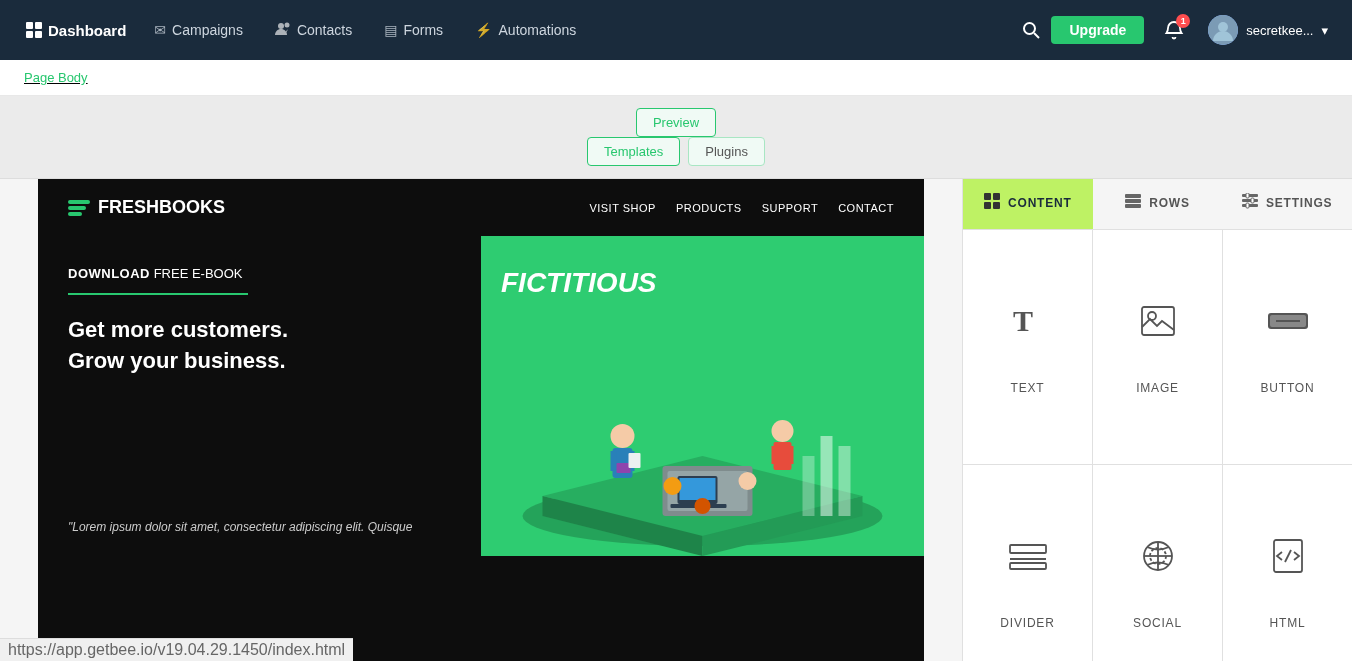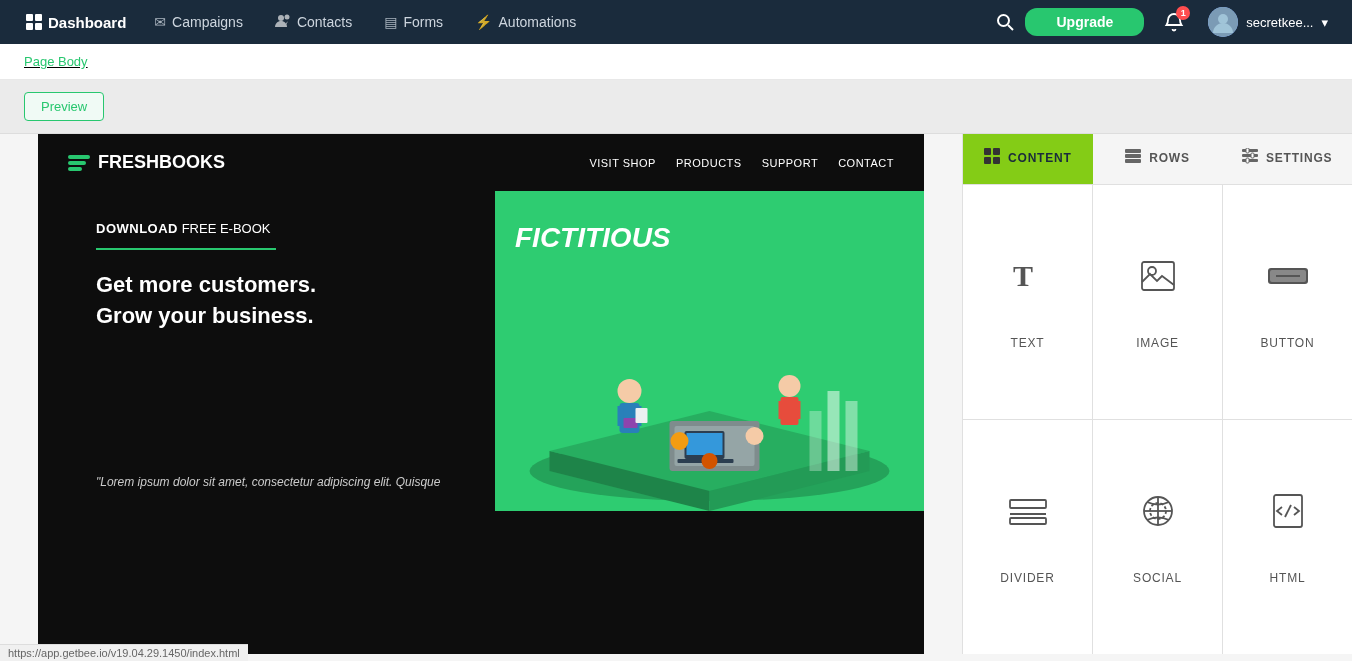"Dashboard" .topnav { height: 44px -> 60px }
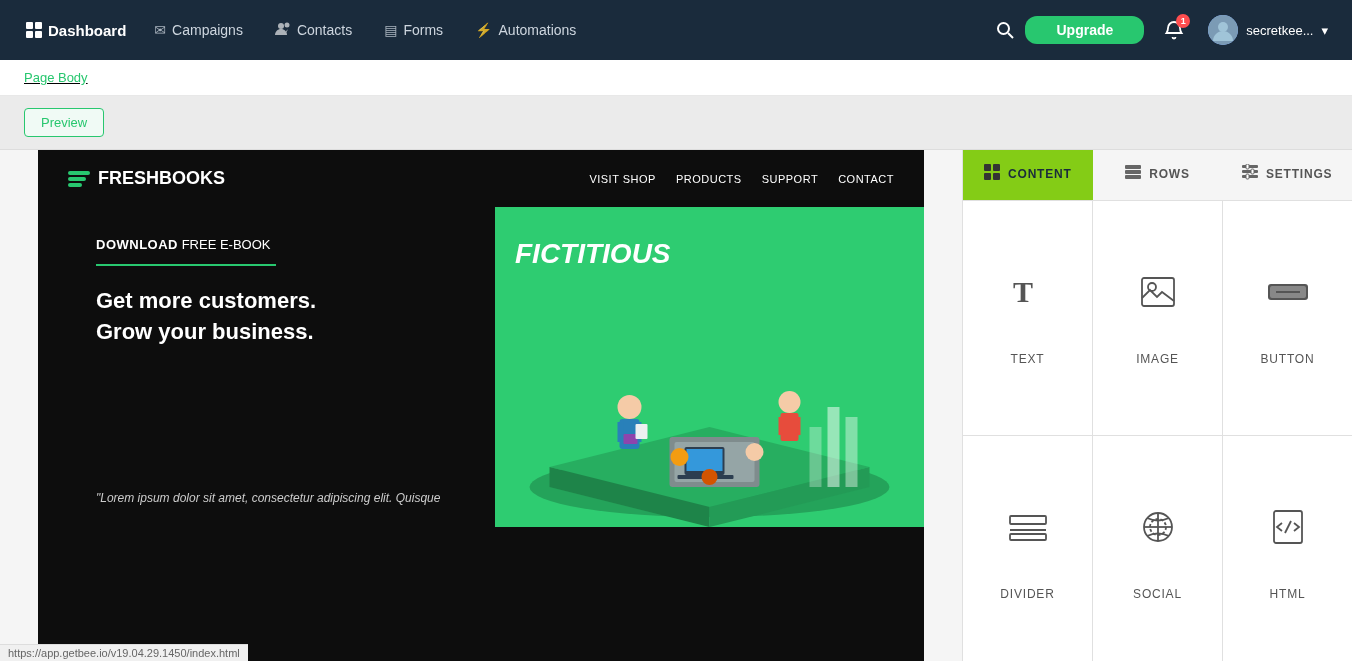"Upgrade" .nav-upgrade { border-radius: 12px -> 4px; padding: 6px 31px -> 6px 18px }
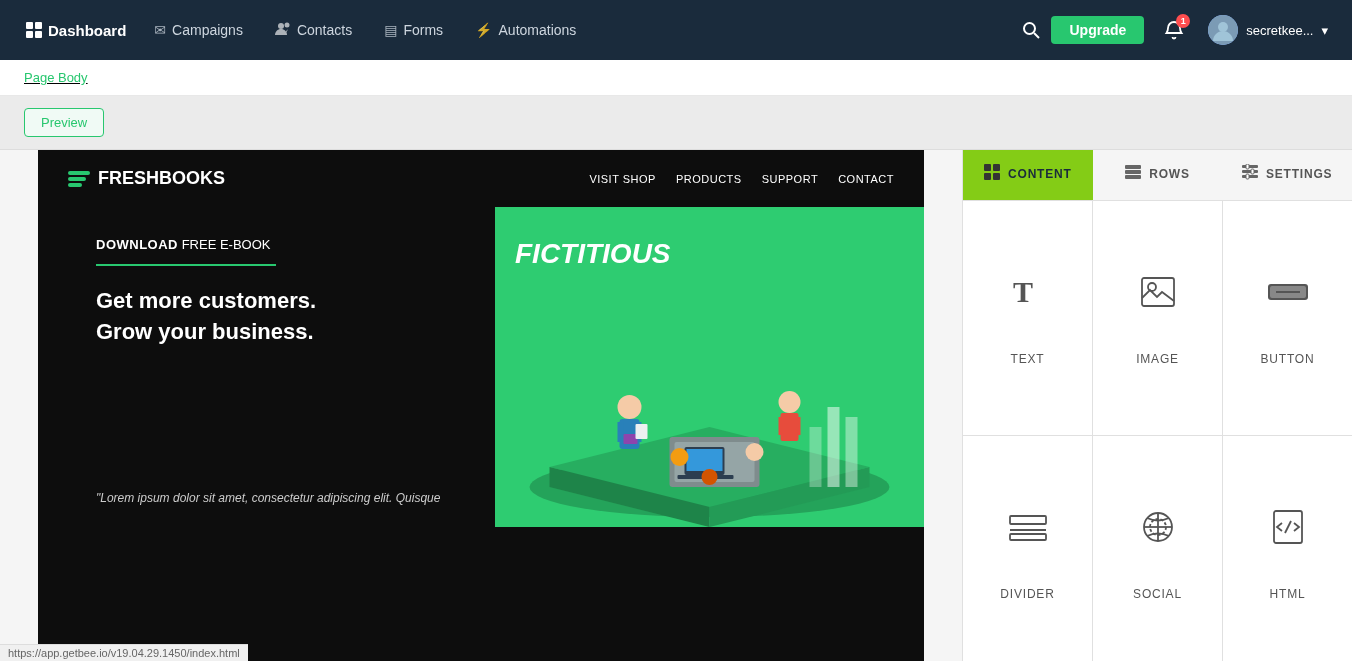"Preview" .toolbar { flex-direction: none -> column }
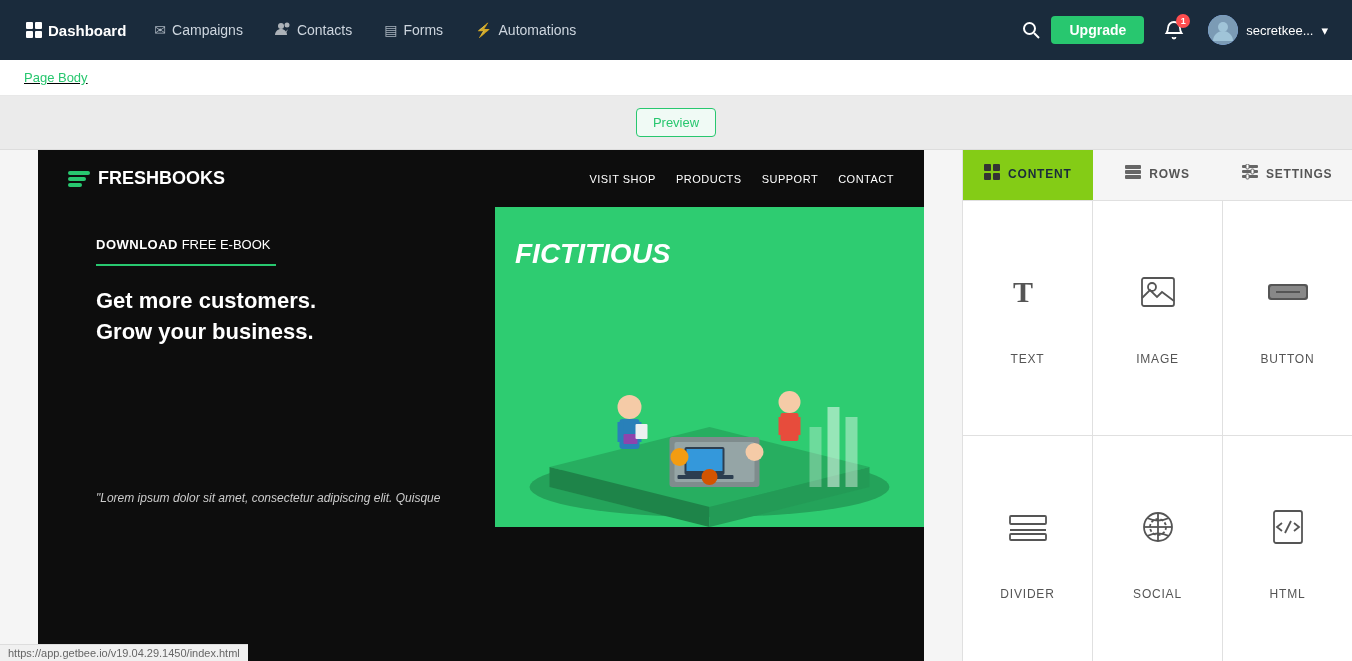"Templates" div.toolbar-right { html: none -> <div> <button>Templates</button> <button>Plugins</button> </div> }
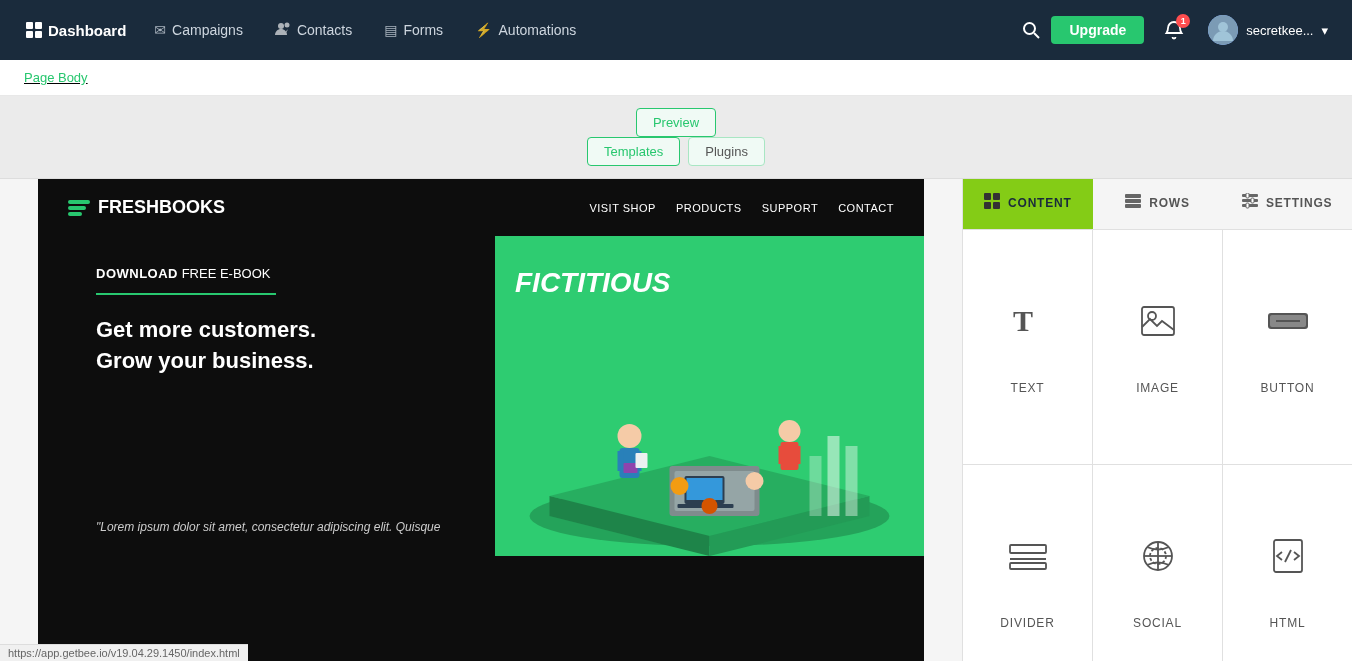"CONTENT" .sidebar-tab.active { background: #84cc16 -> #bef264 }
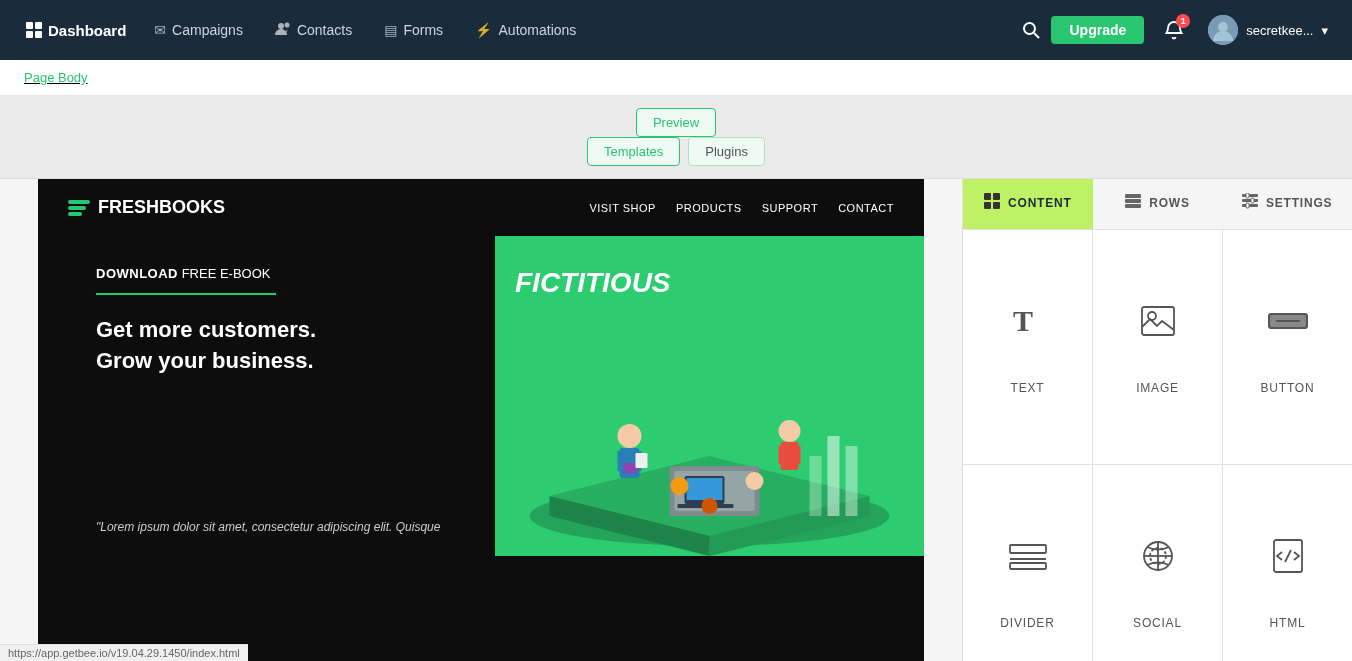"DOWNLOAD FREE E-BOOK" .fb-hero { padding-left: 28px -> none }
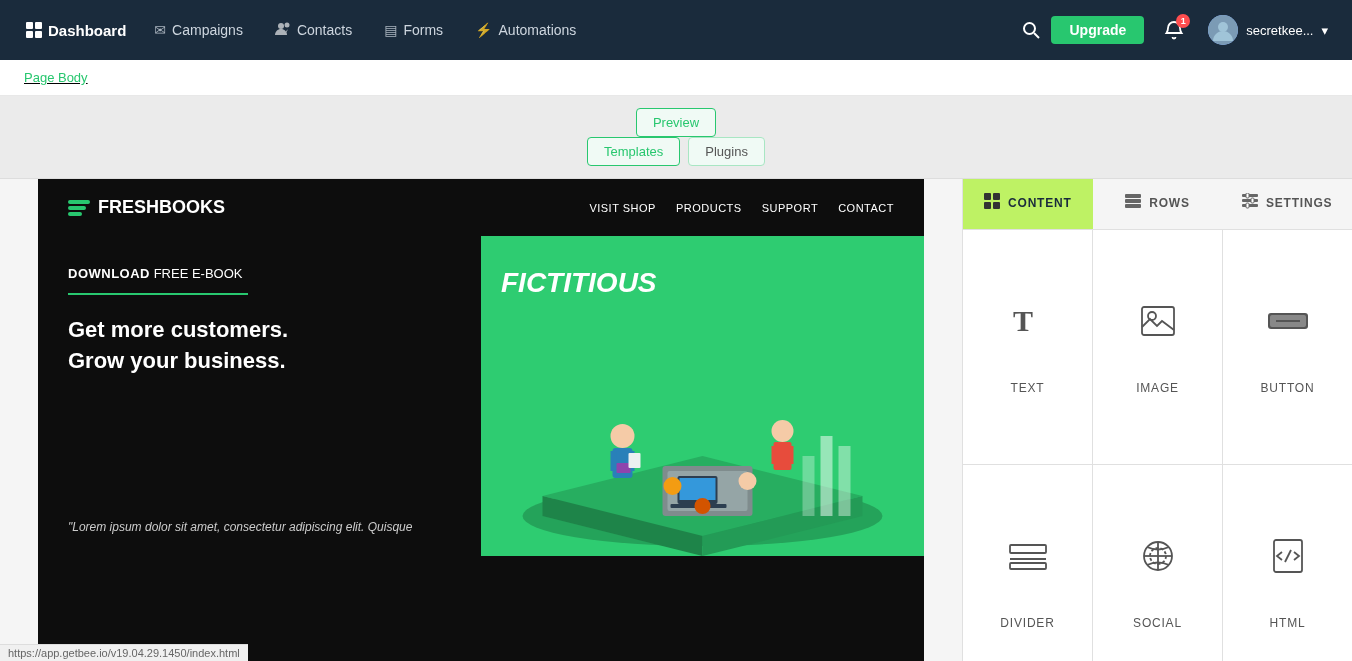"https://app.getbee.io/v19.04.29.1450/ind" .url-bar { font-size: 11px -> 16px }
